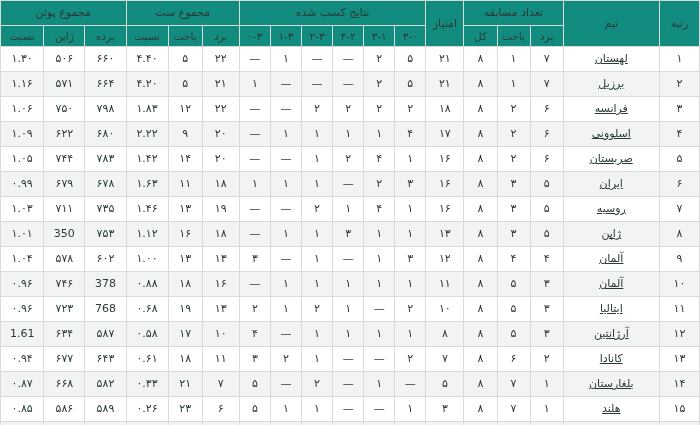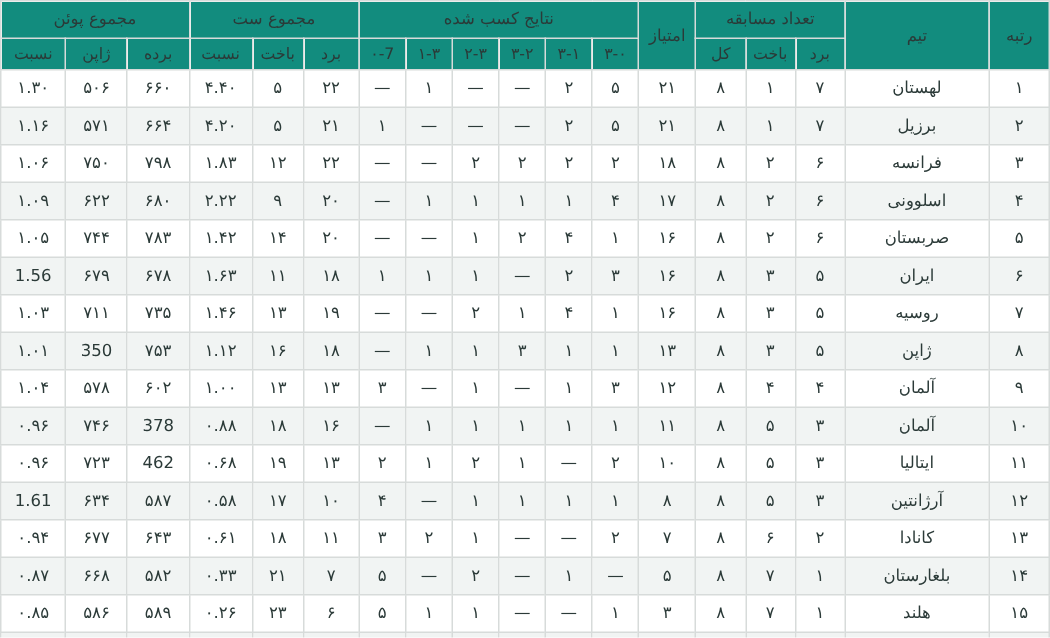"۰-7" th.micro { text: ۰-7 -> ۰-۳ }
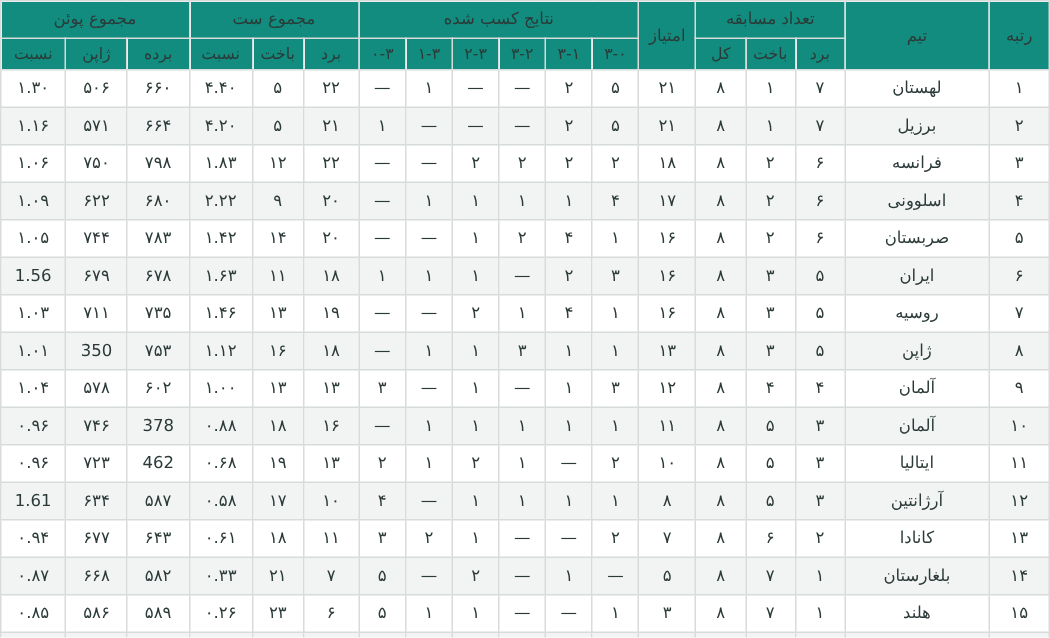"لهستان" td.team { text-decoration: none -> underline }
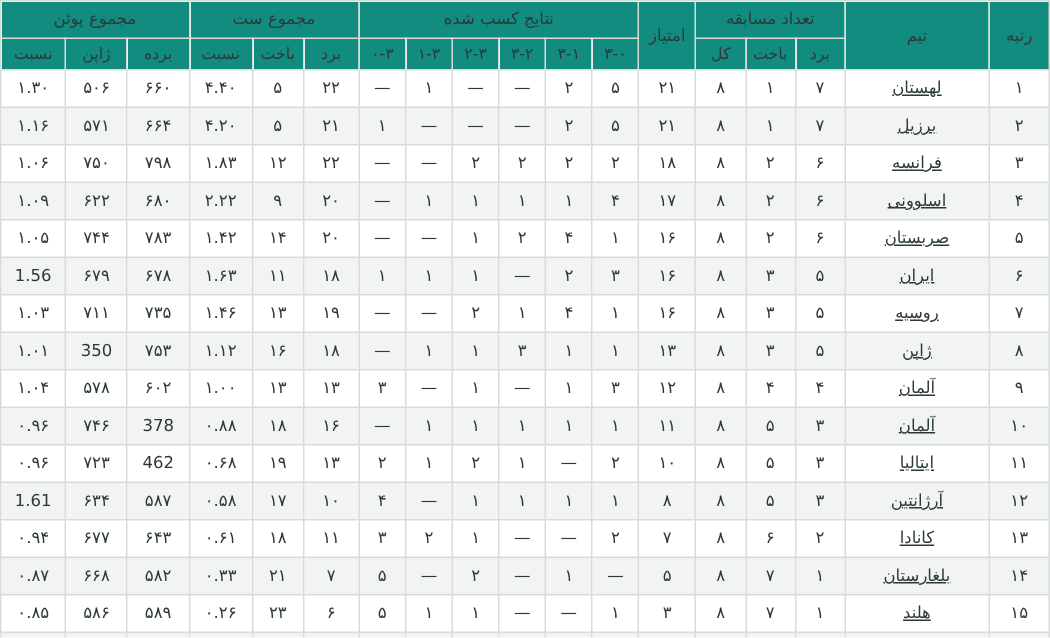"1.56" td { text: 1.56 -> ۰.۹۹ }
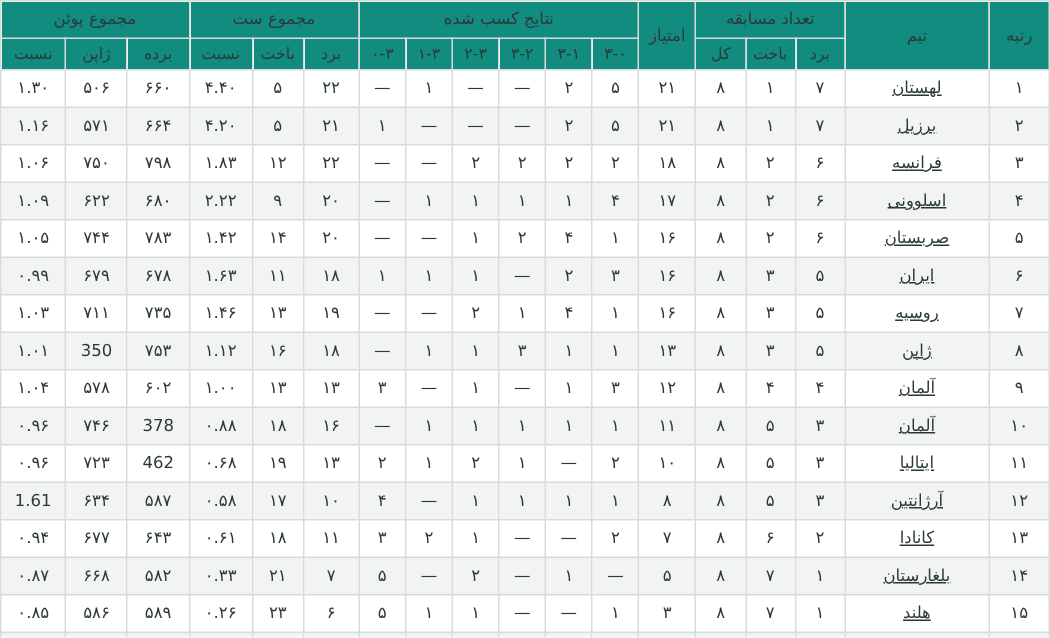"462" td { text: 462 -> 768 }
